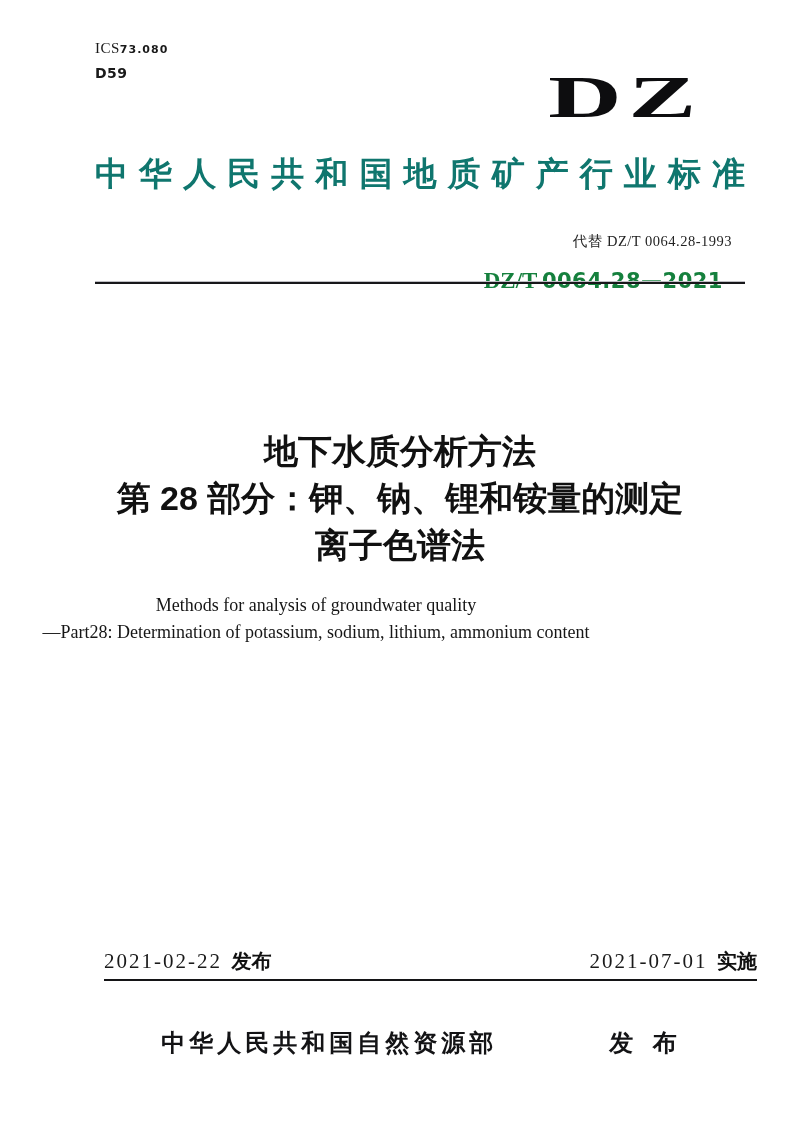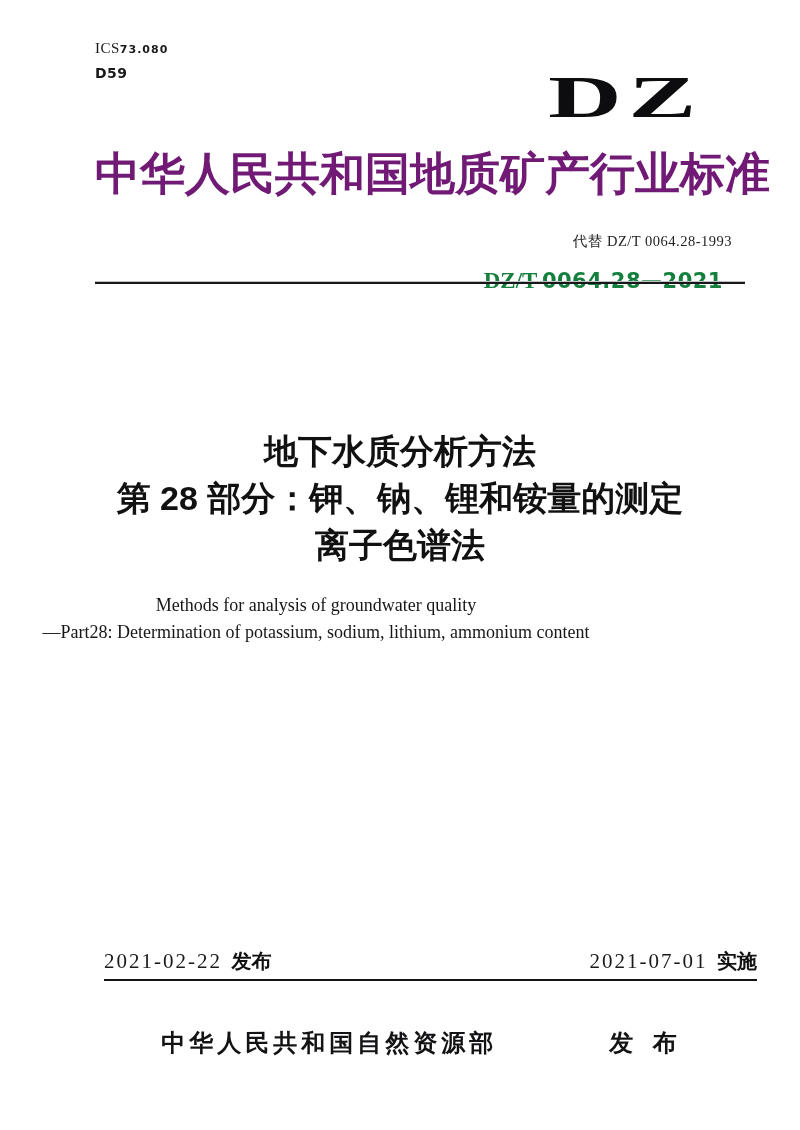"中华人民共和国地质矿产行业标准" .header-title { color: #701a75 -> #0f766e; font-size: 45px -> 33px }
